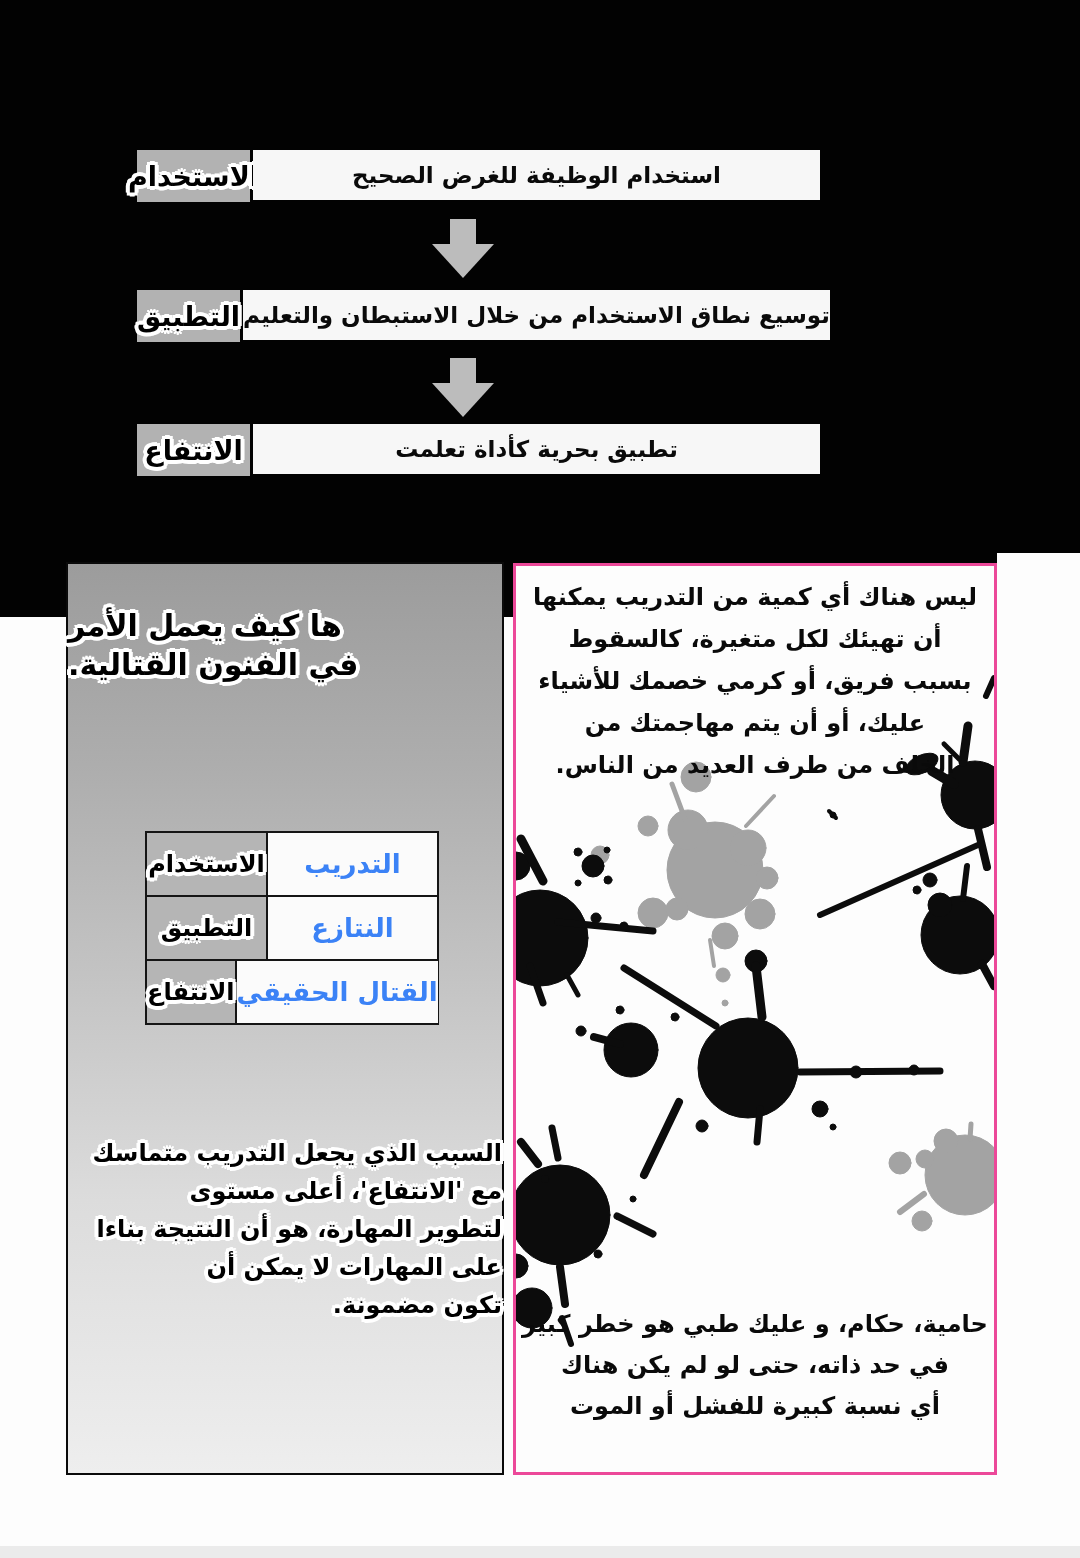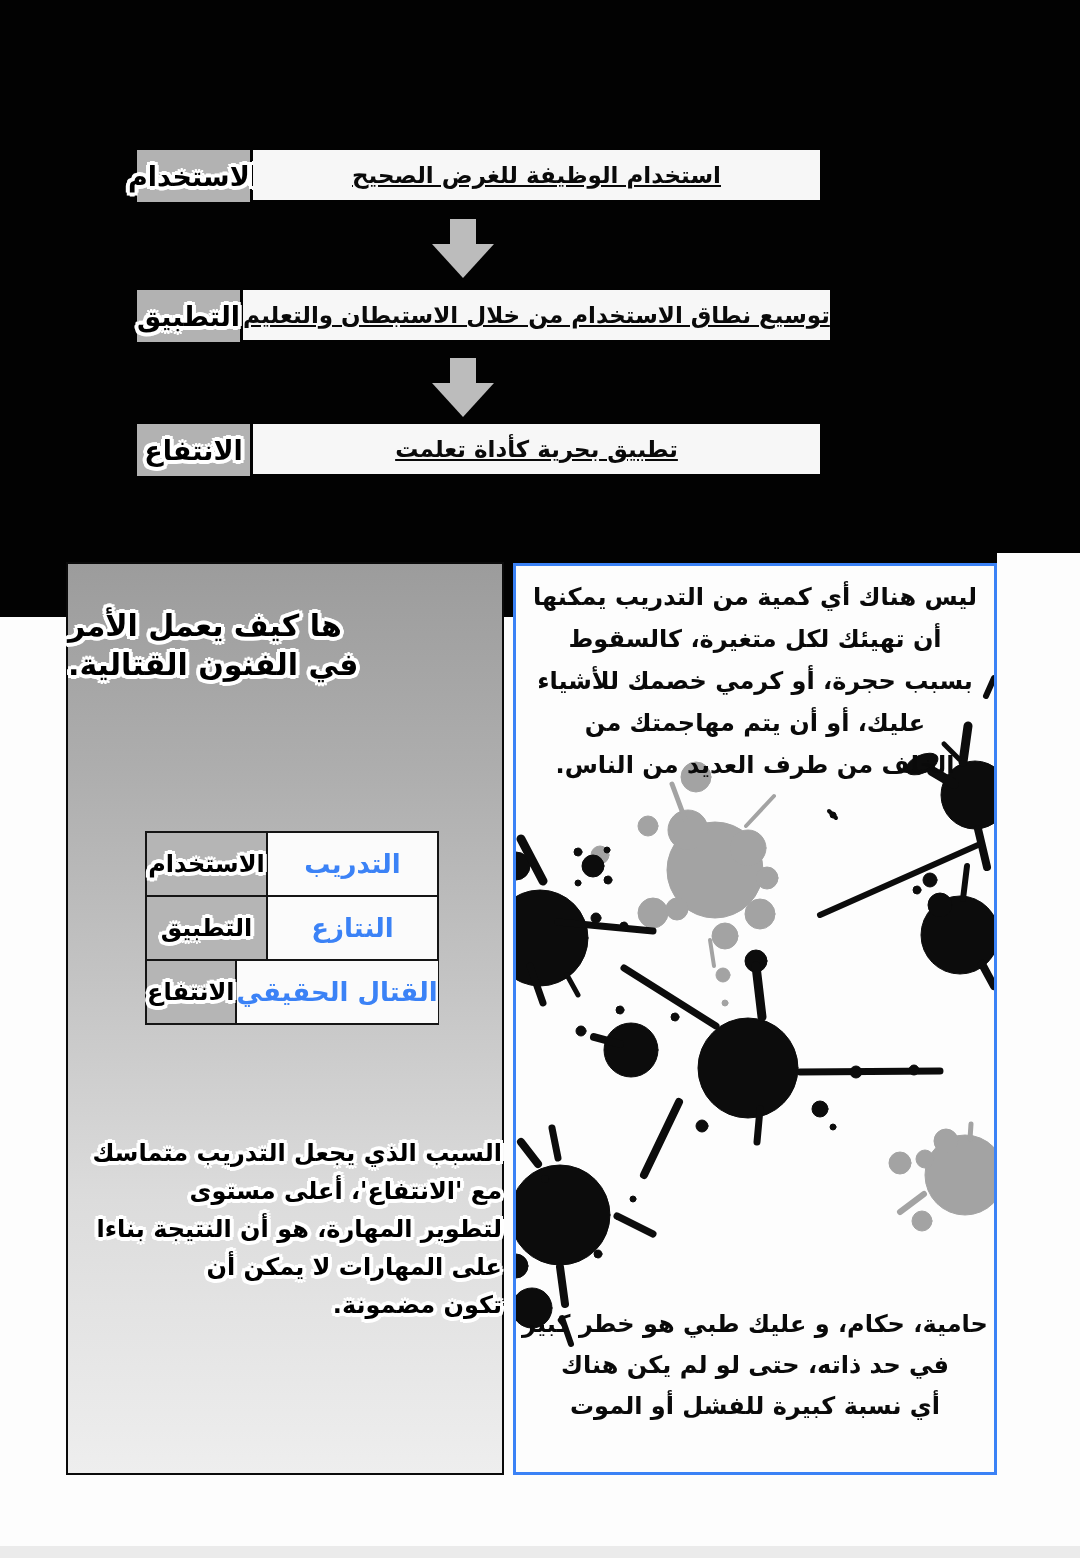"استخدام الوظيفة للغرض الصحيح" .flow-box { text-decoration: underline -> none }
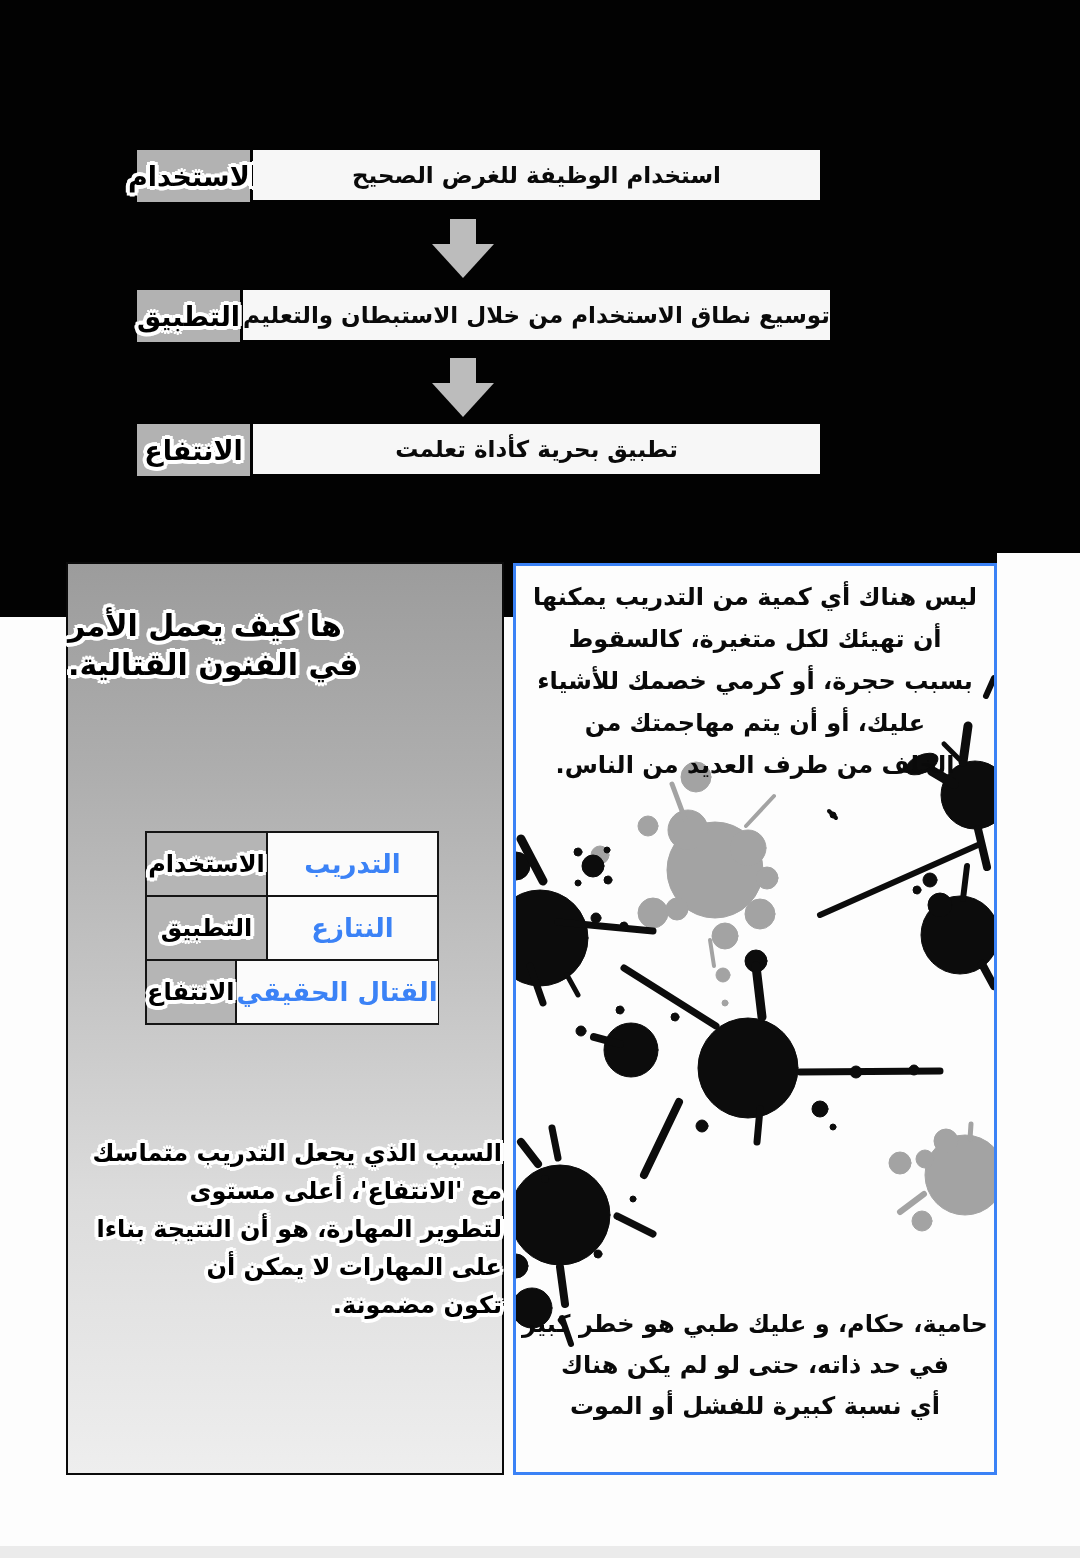"ليس هناك أي كمية من" .right-panel { border: 3px solid #3b82f6 -> 3px solid #ec4899 }
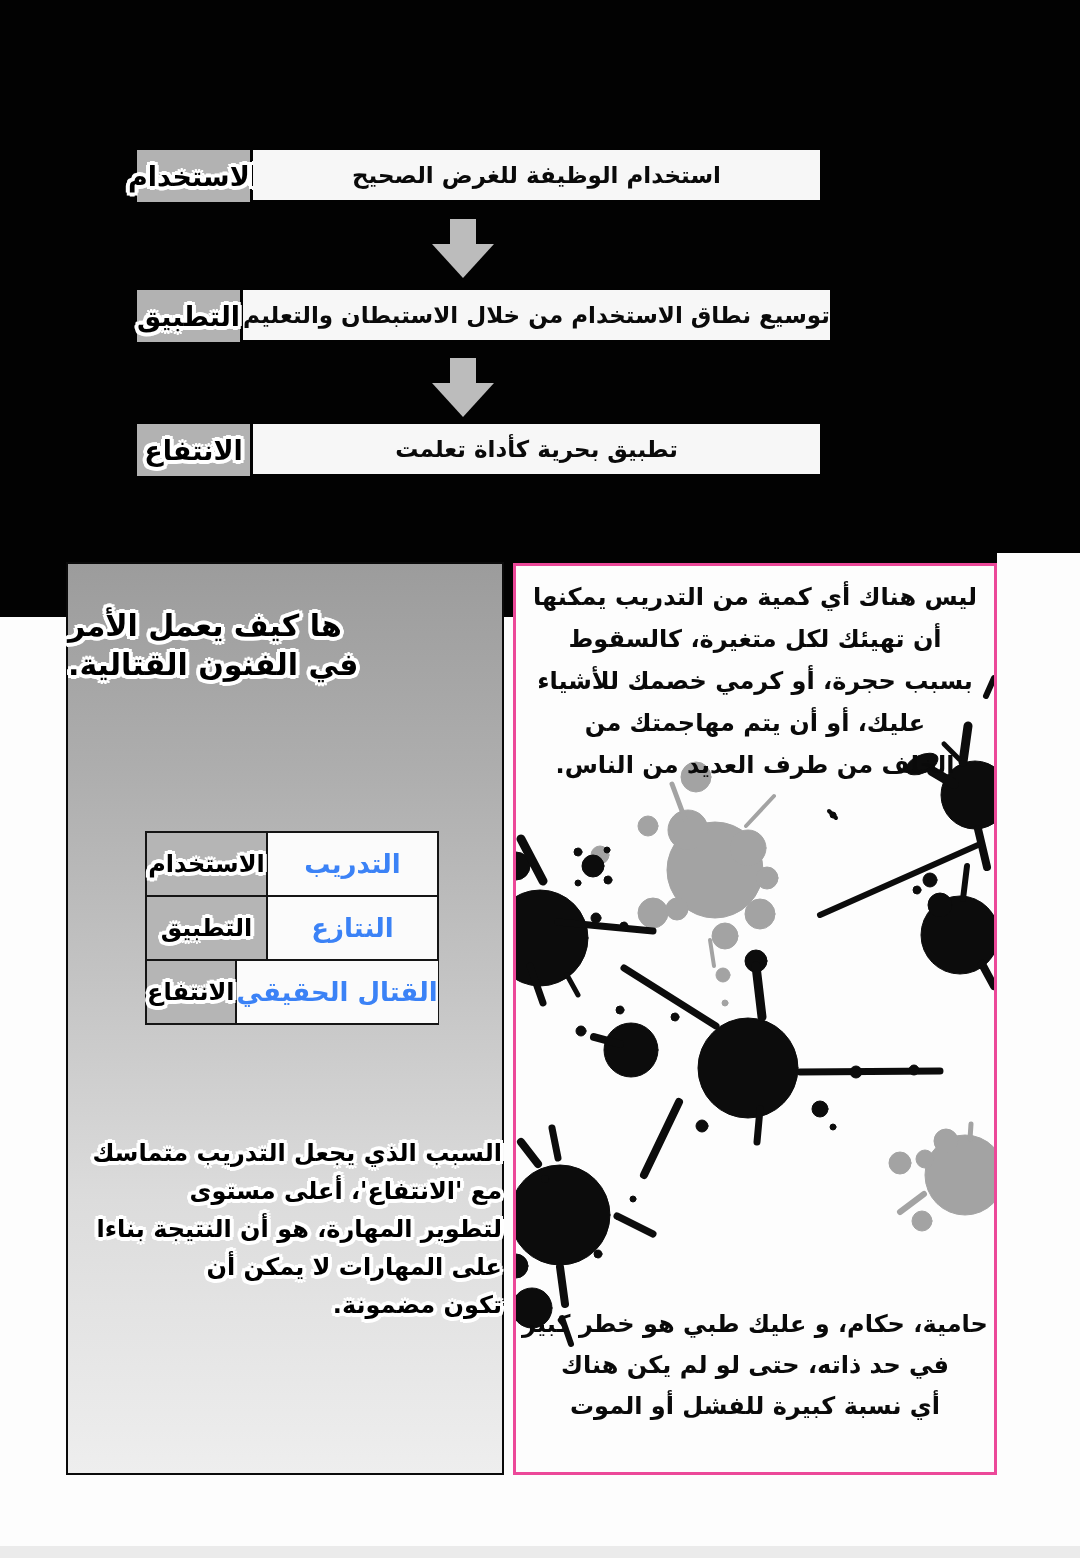"بسبب حجرة، أو كرمي خصمك" div { text: حجرة -> فريق }
